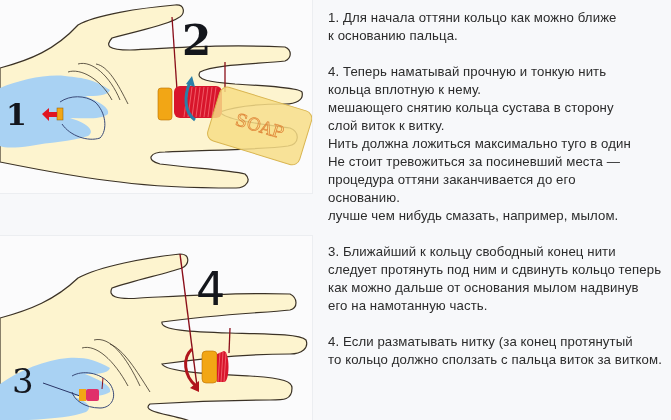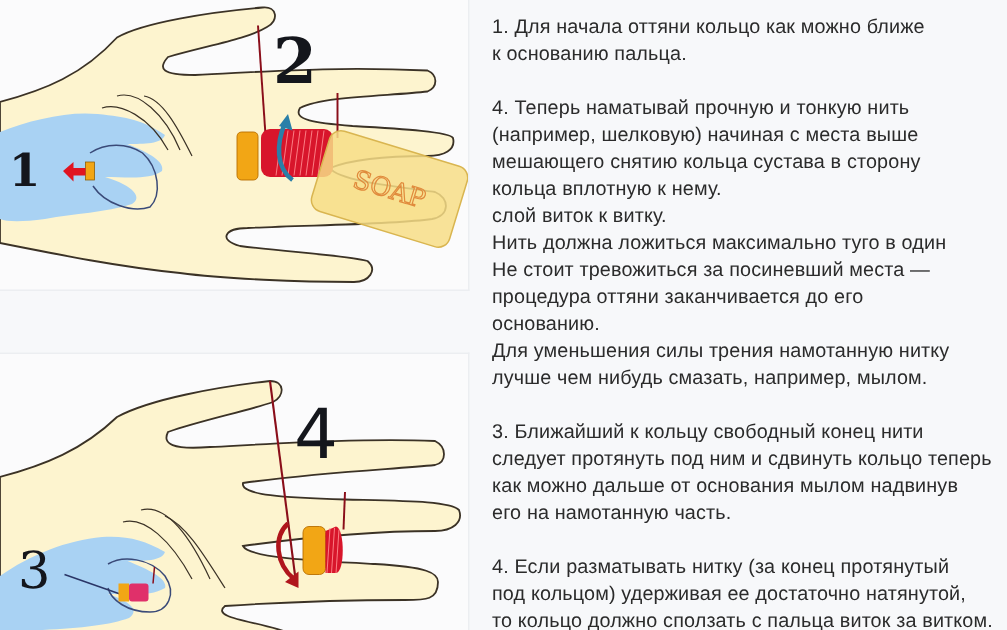"(например, шелковую) начиная с места" p { html: <p>(например, шелковую) начиная с места выше</p> -> none }
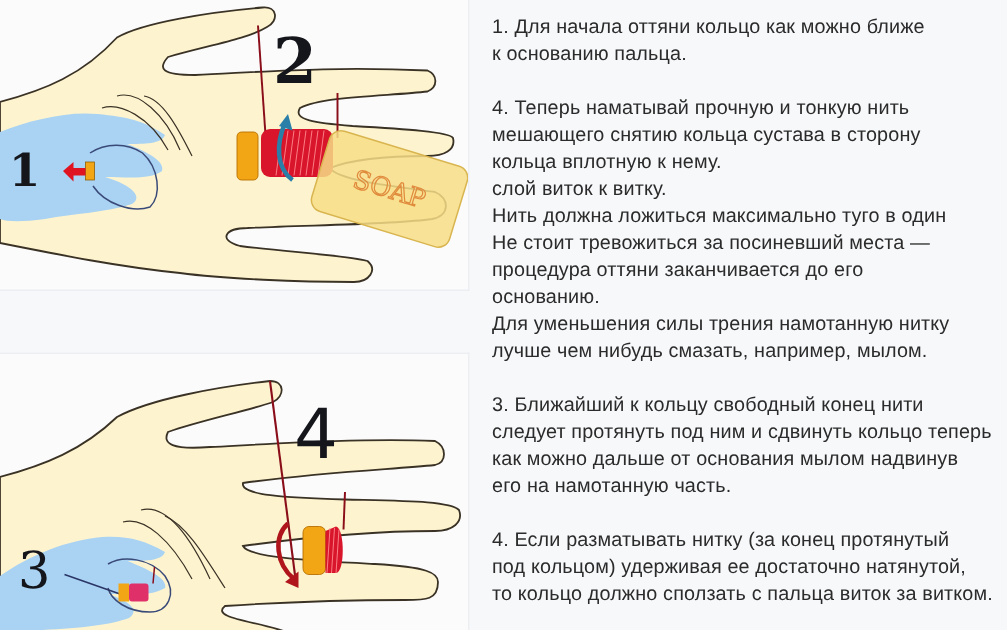"мешающего снятию кольца сустава в" p { order: before "кольца вплотную к нему." -> after "кольца вплотную к нему." }
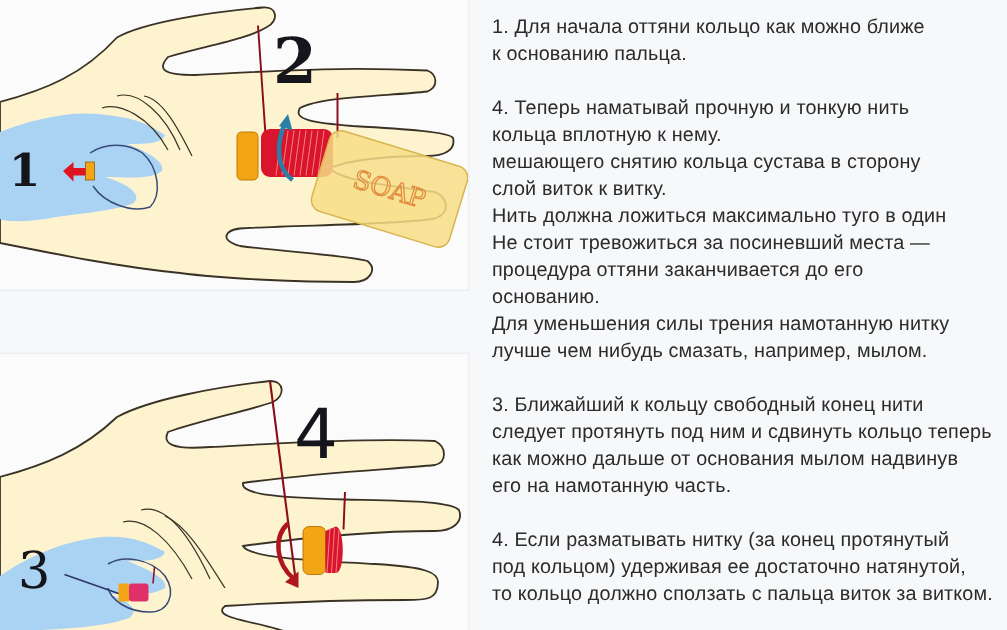"Для уменьшения силы трения намотанную" p { html: <p>Для уменьшения силы трения намотанную нитку</p> -> none }
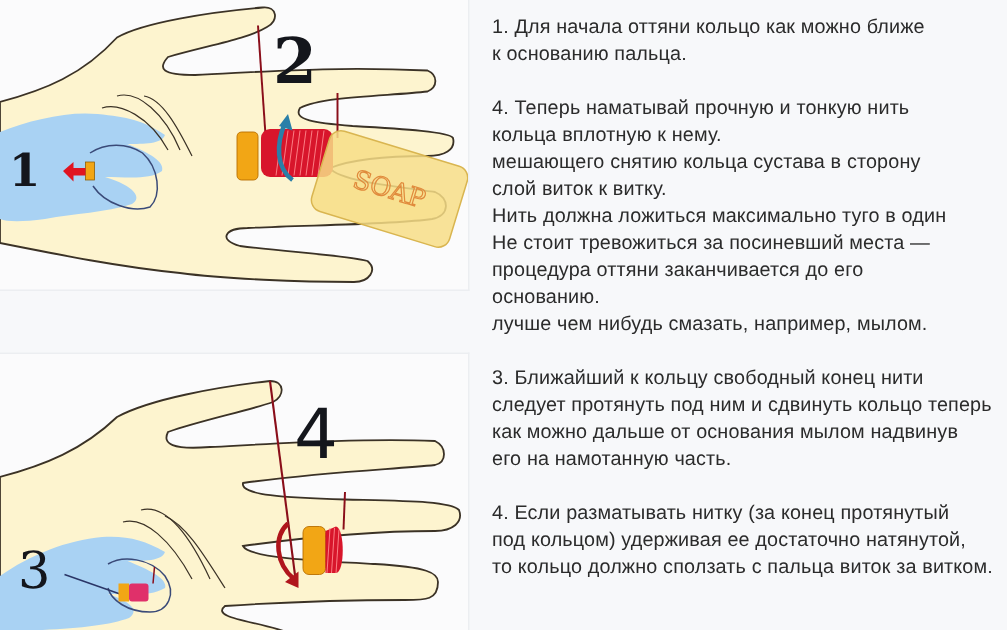"под кольцом) удерживая ее достаточно" p { html: <p>под кольцом) удерживая ее достаточно натянутой,</p> -> none }
